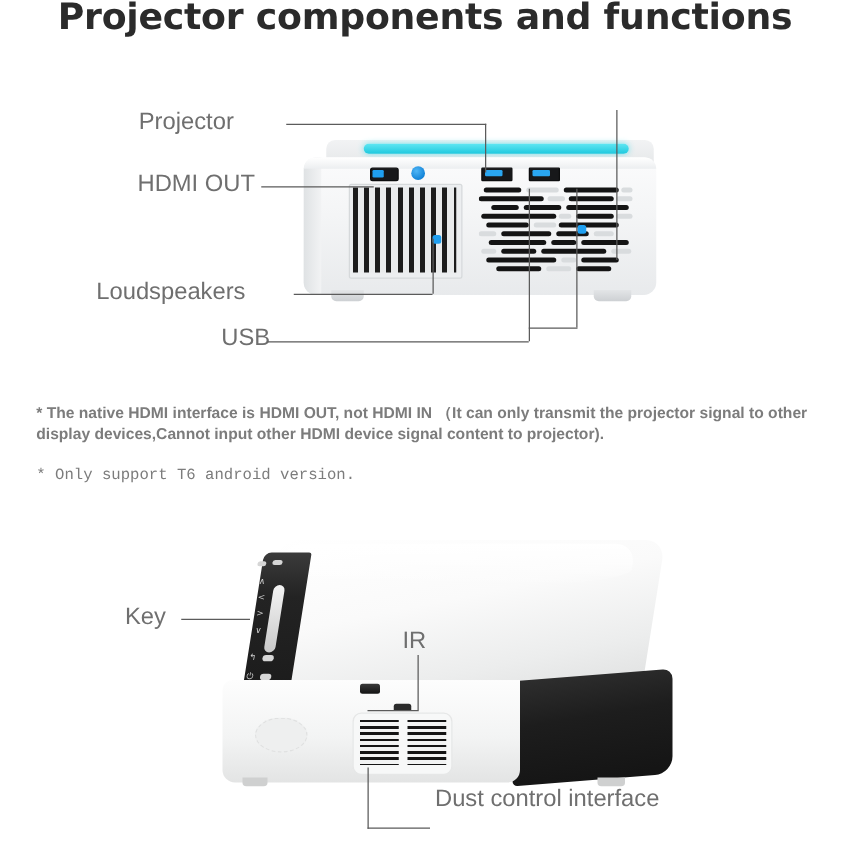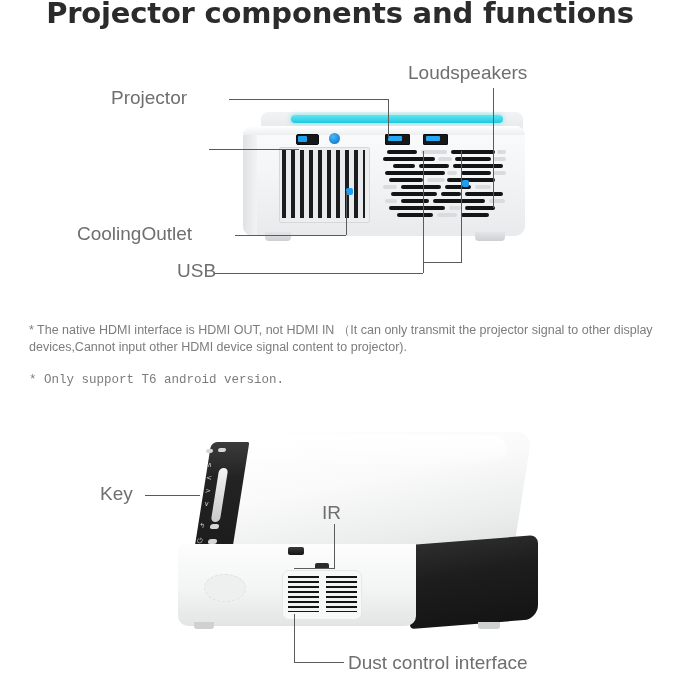"Loudspeakers" div.lbl { html: <div>Loudspeakers</div> -> none }
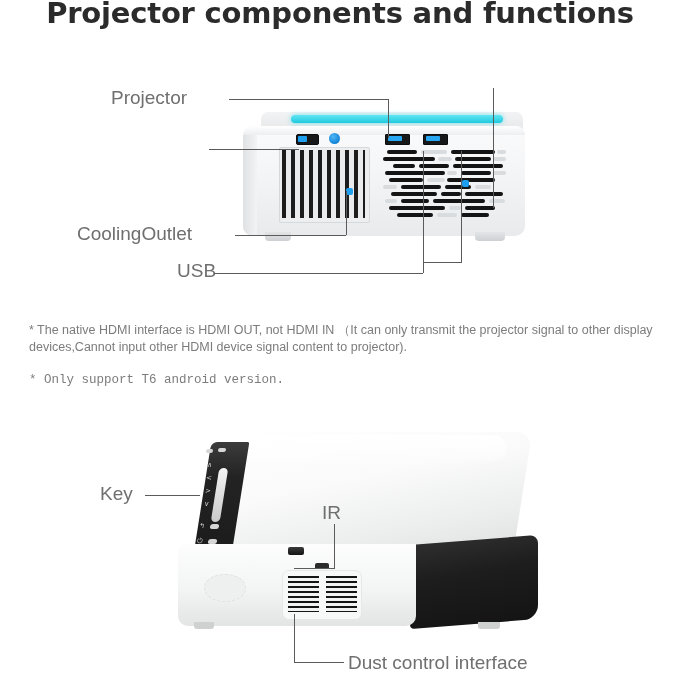"HDMI OUT" div.lbl { html: none -> <div>HDMI OUT</div> }
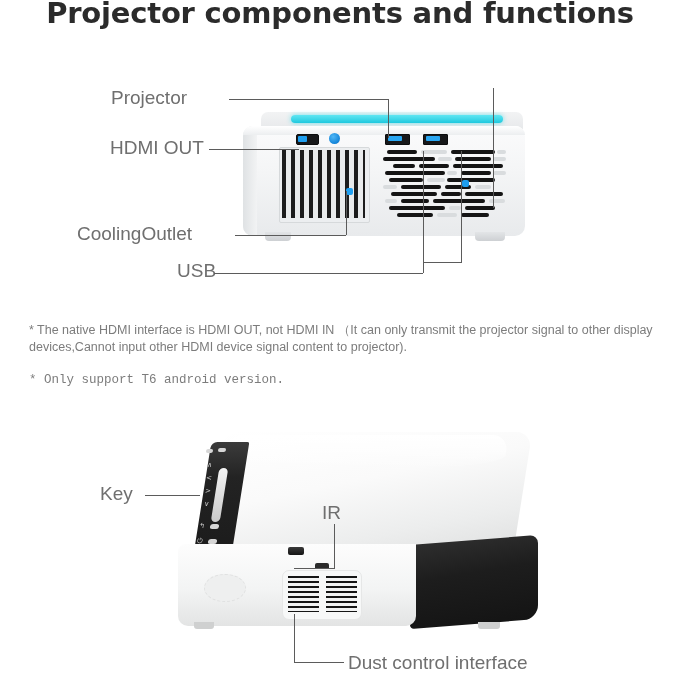"CoolingOutlet" div.lbl { text: CoolingOutlet -> Loudspeakers }
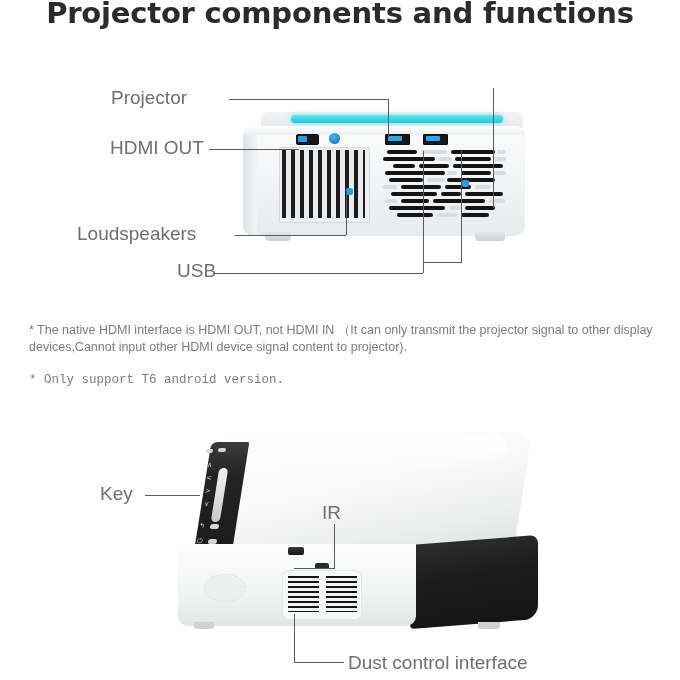"* The native HDMI interface" #note-1 { font-weight: none -> bold }
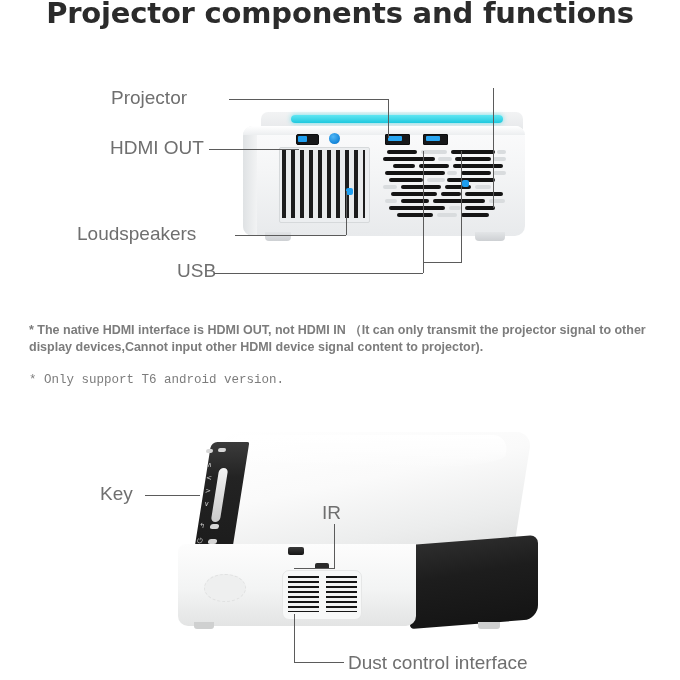"Dust control interface" #lbl-dust { top: 652px -> 629px }
